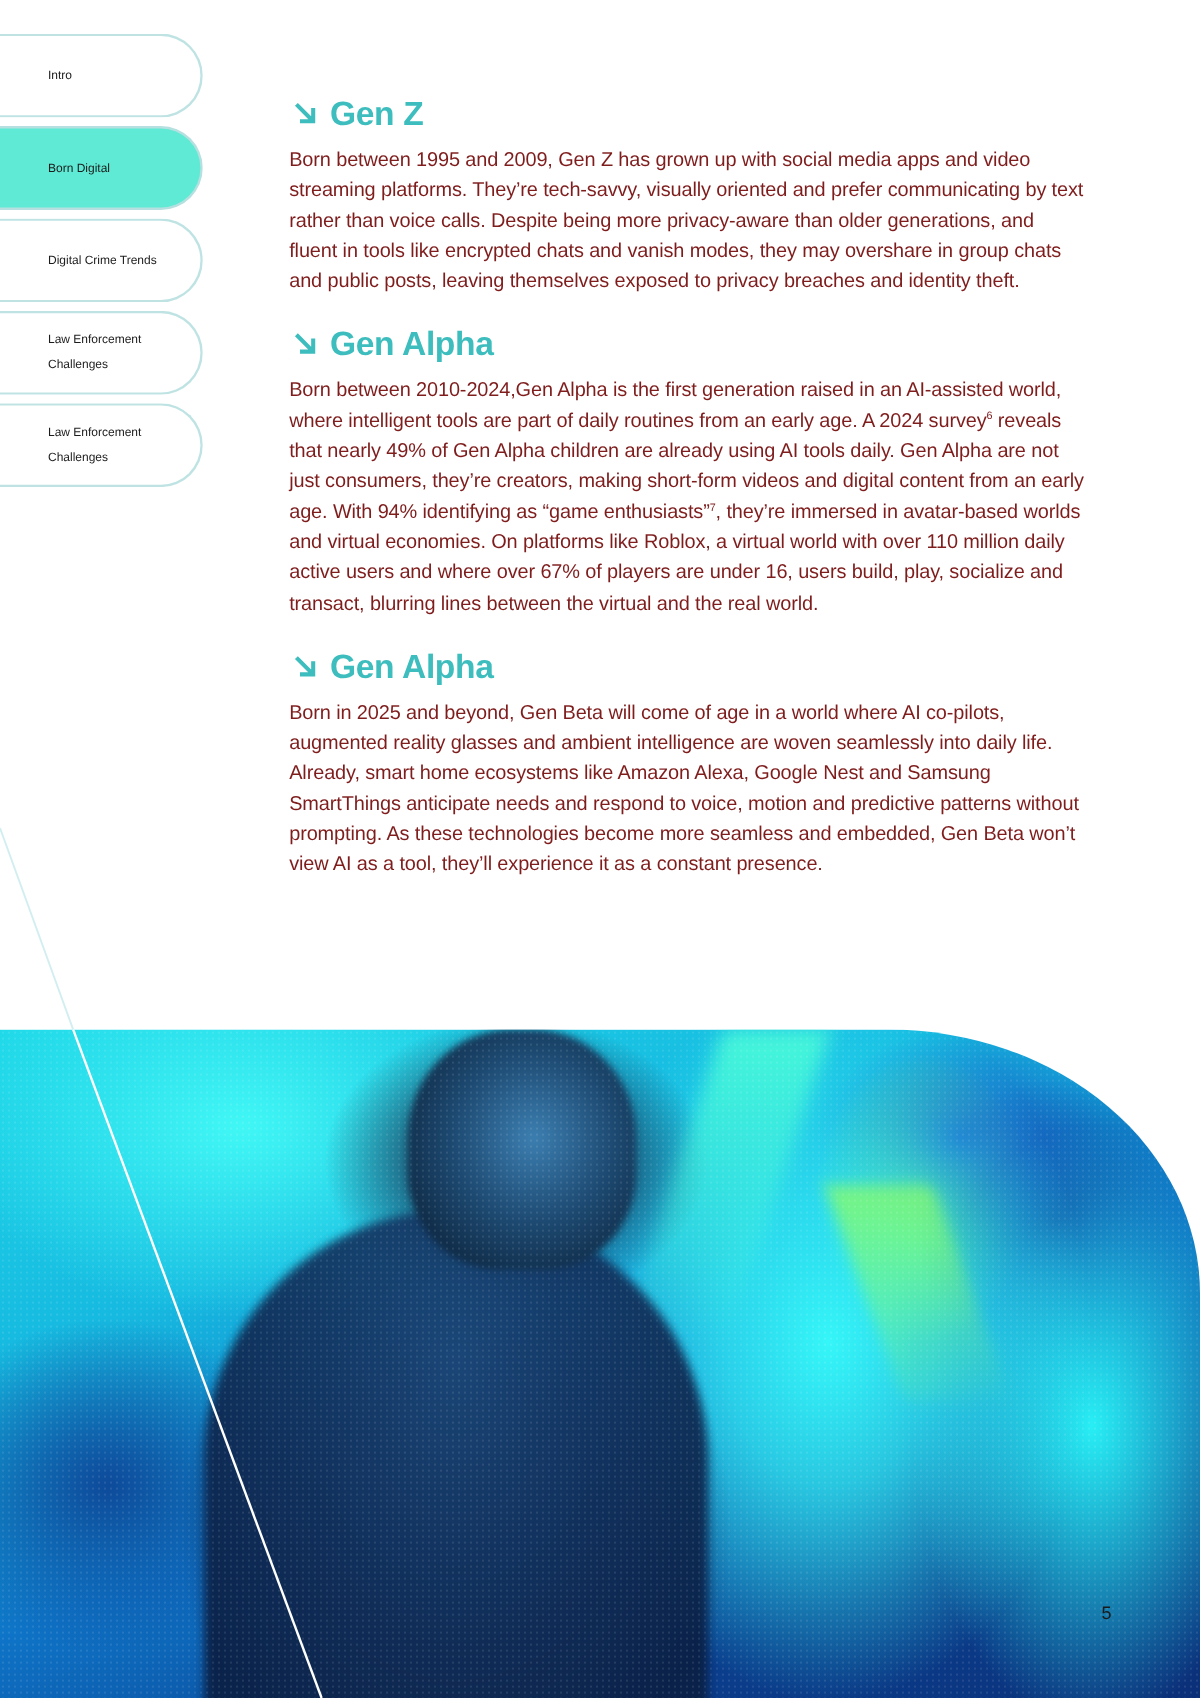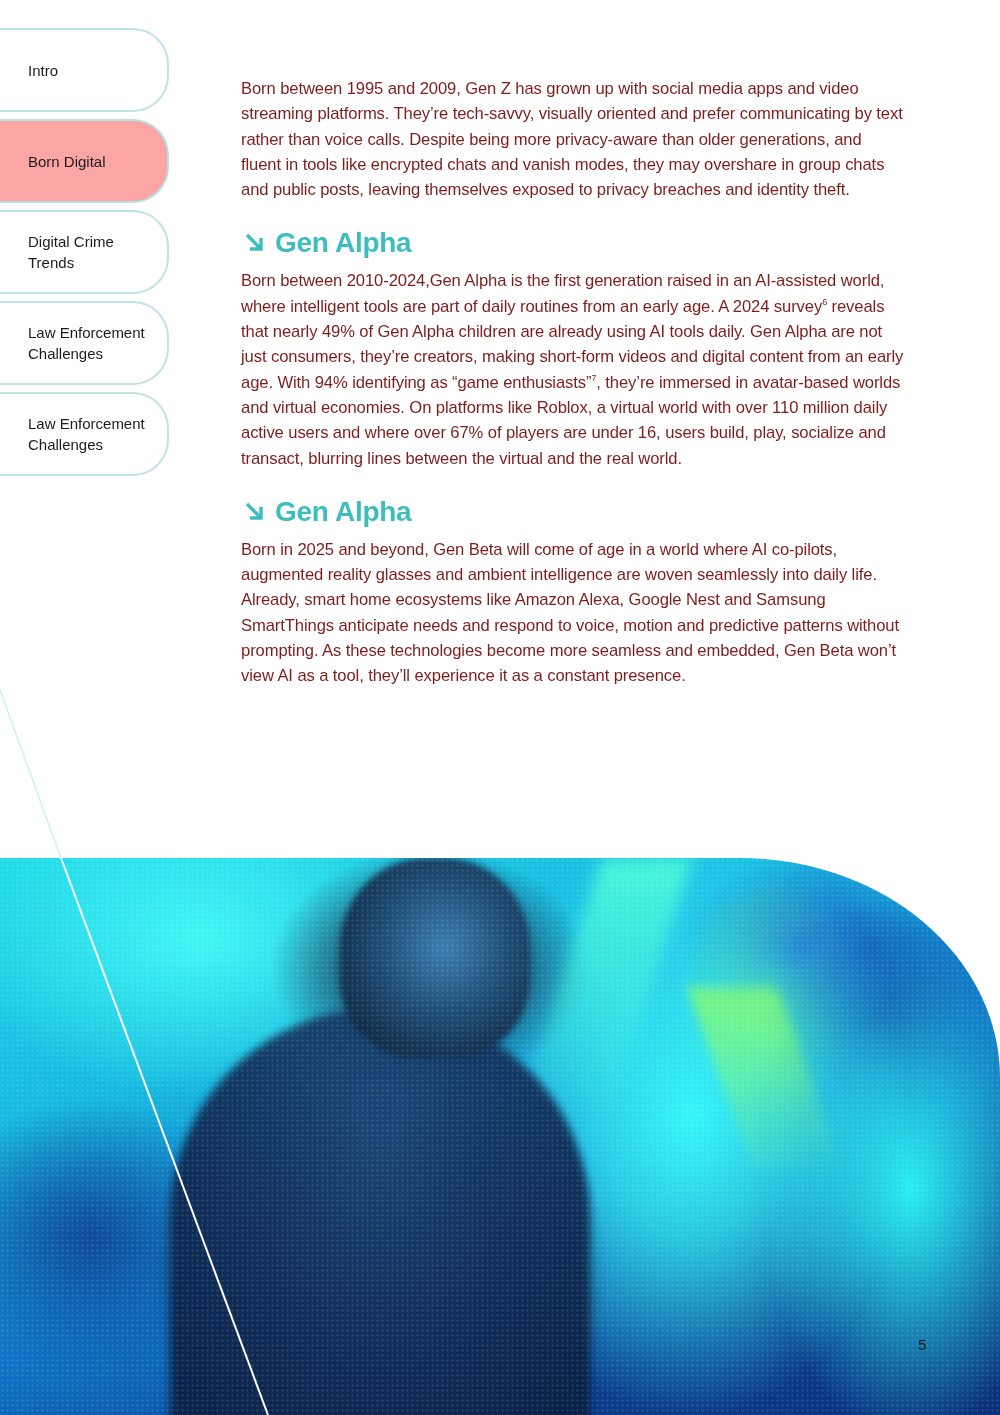"Intro" .nav-item { font-size: 15px -> 10px; height: 84px -> 70px; padding-left: 28px -> 40px }
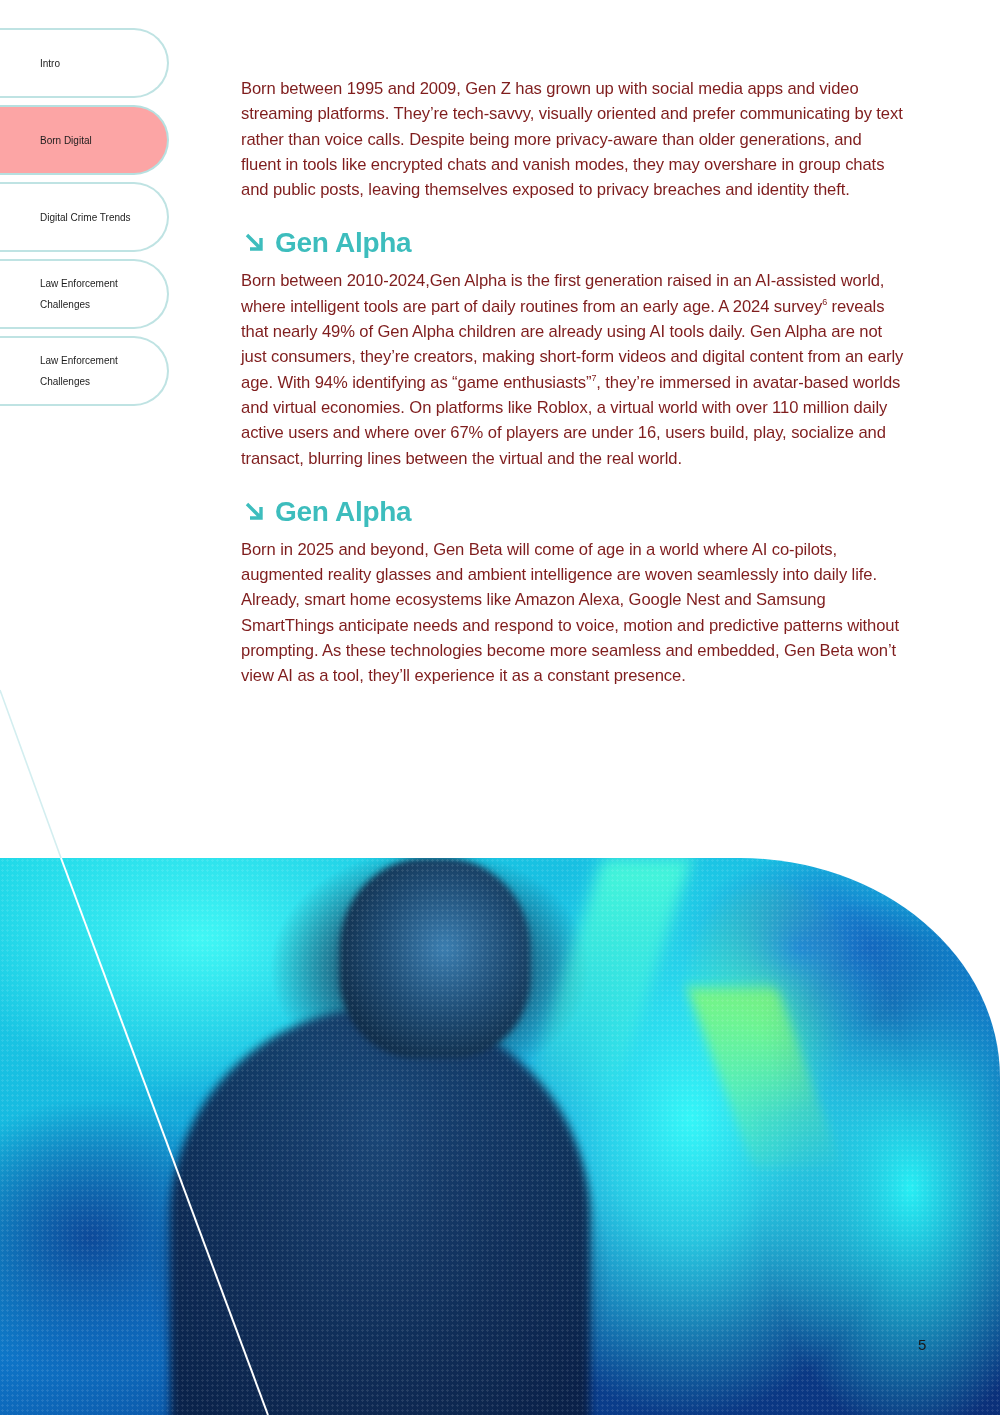"Gen Z" h2.section-heading { html: none -> <h2> <svg> <path></path> </svg> <span>Gen Z</span> </h2> }
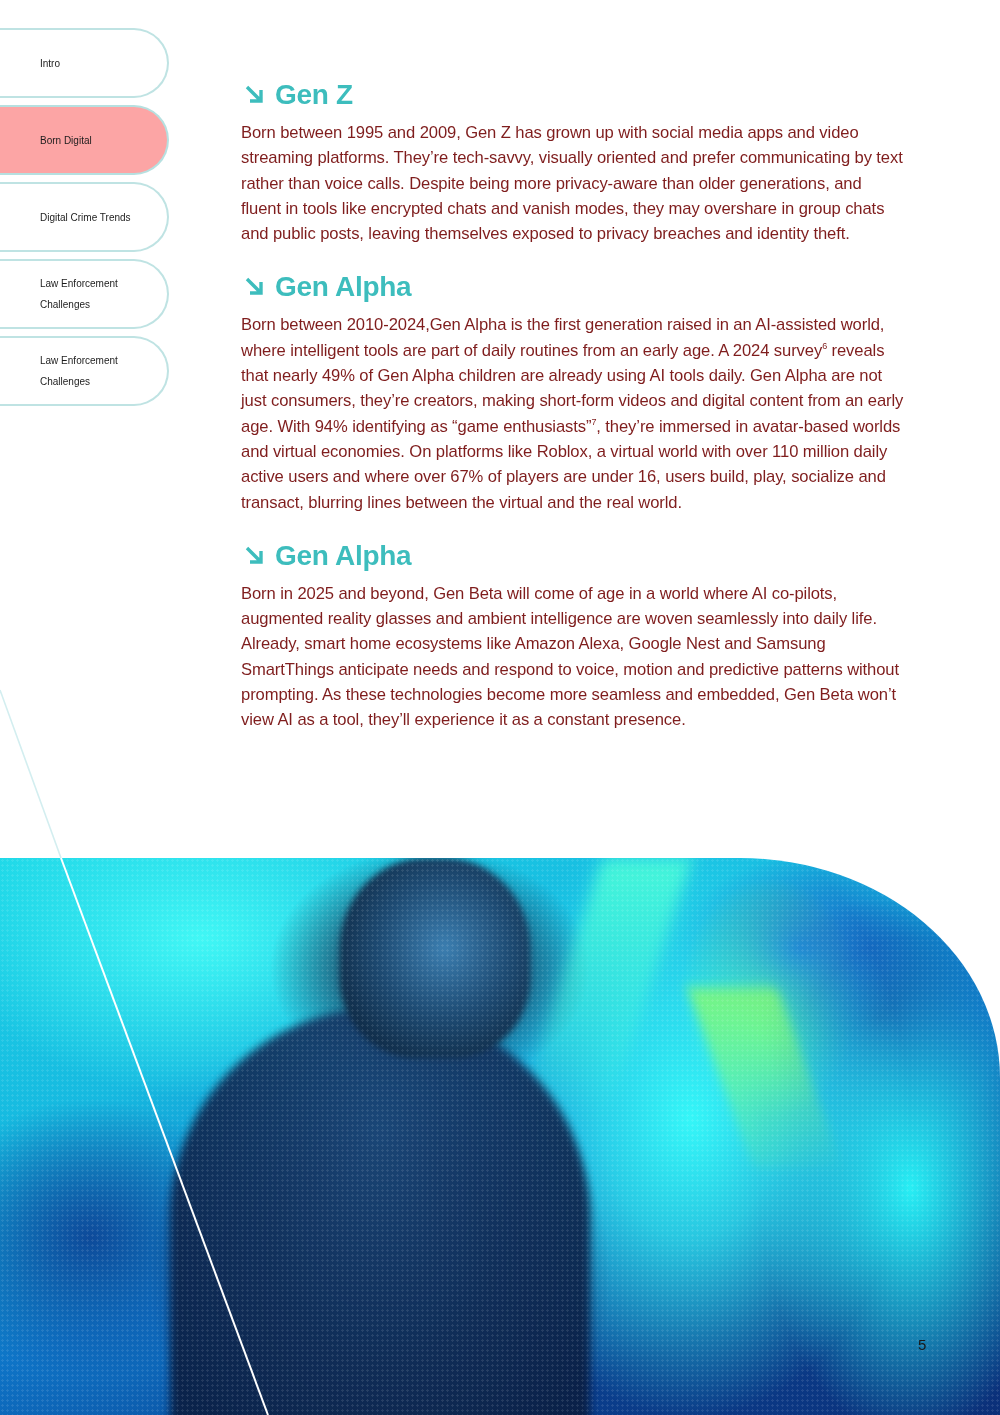"Born Digital" .nav-item.active { background: #fca5a5 -> #5eead4 }
